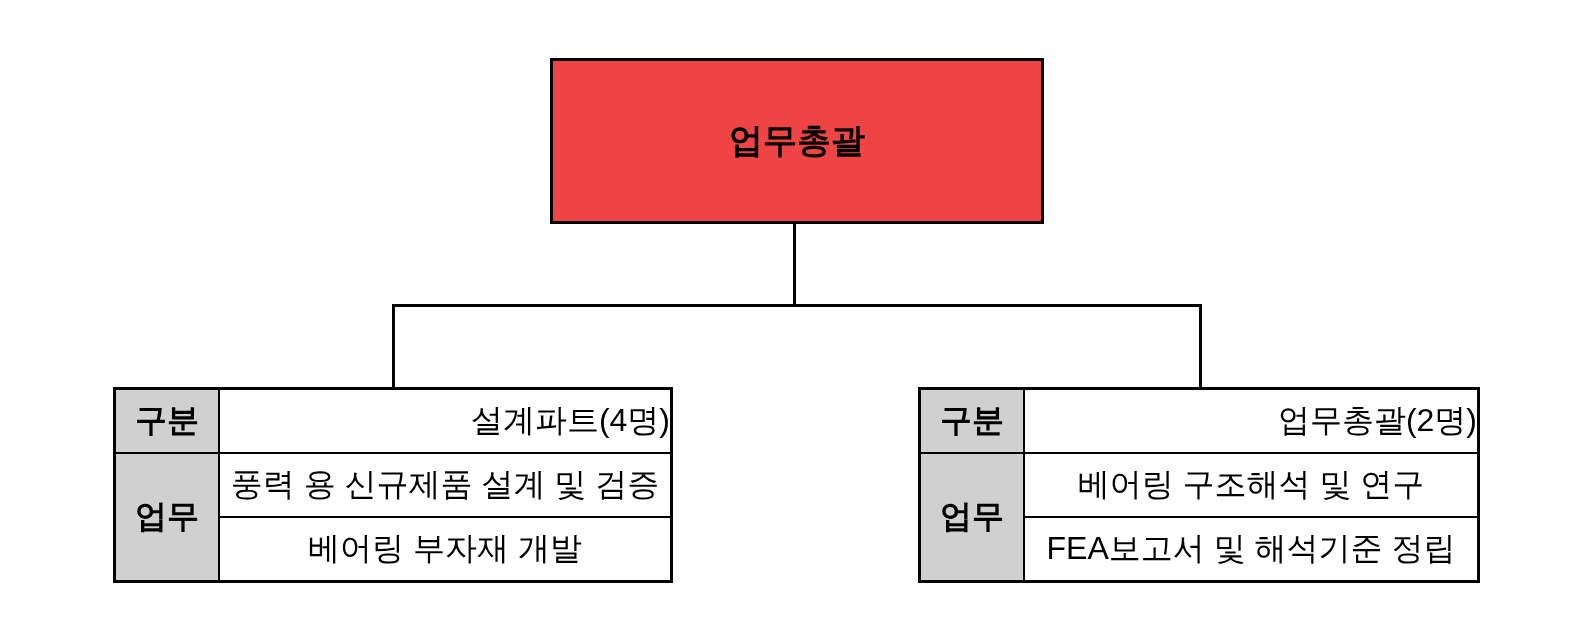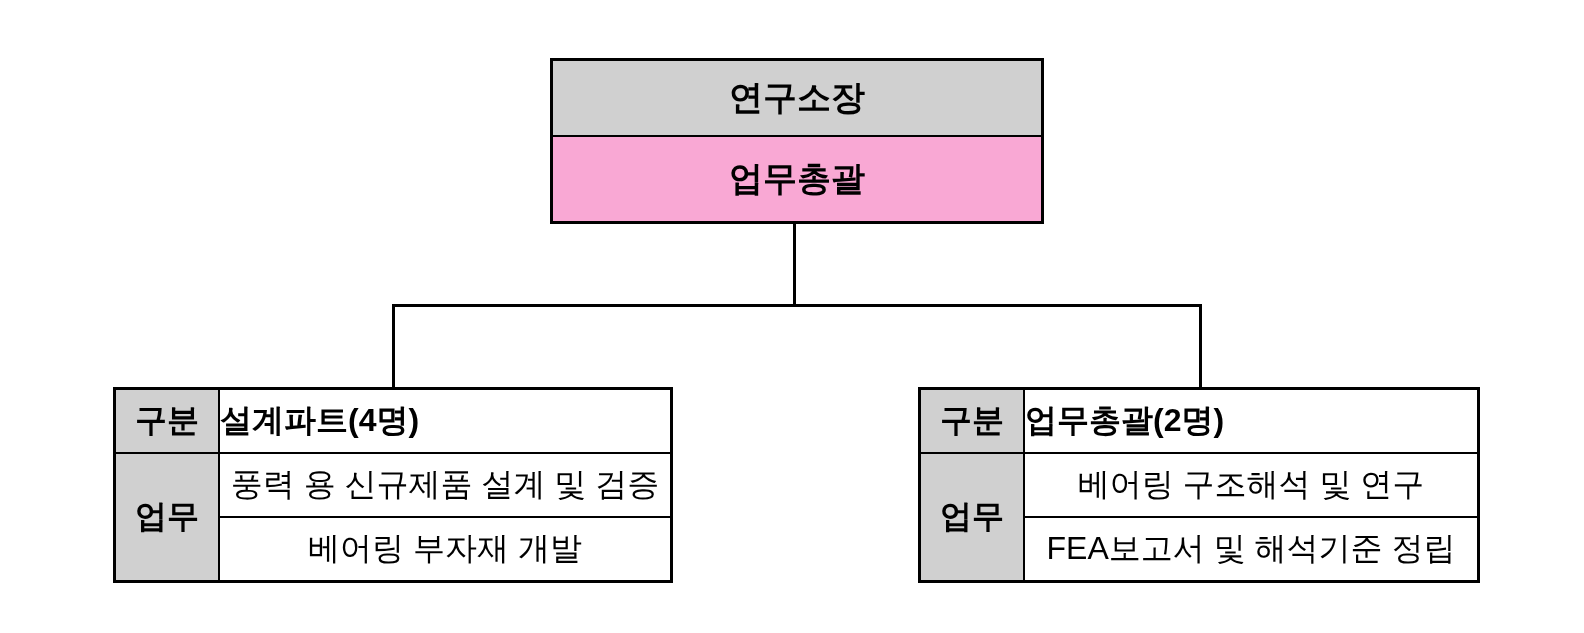"연구소장" div.root-header { html: <div>연구소장</div> -> none }
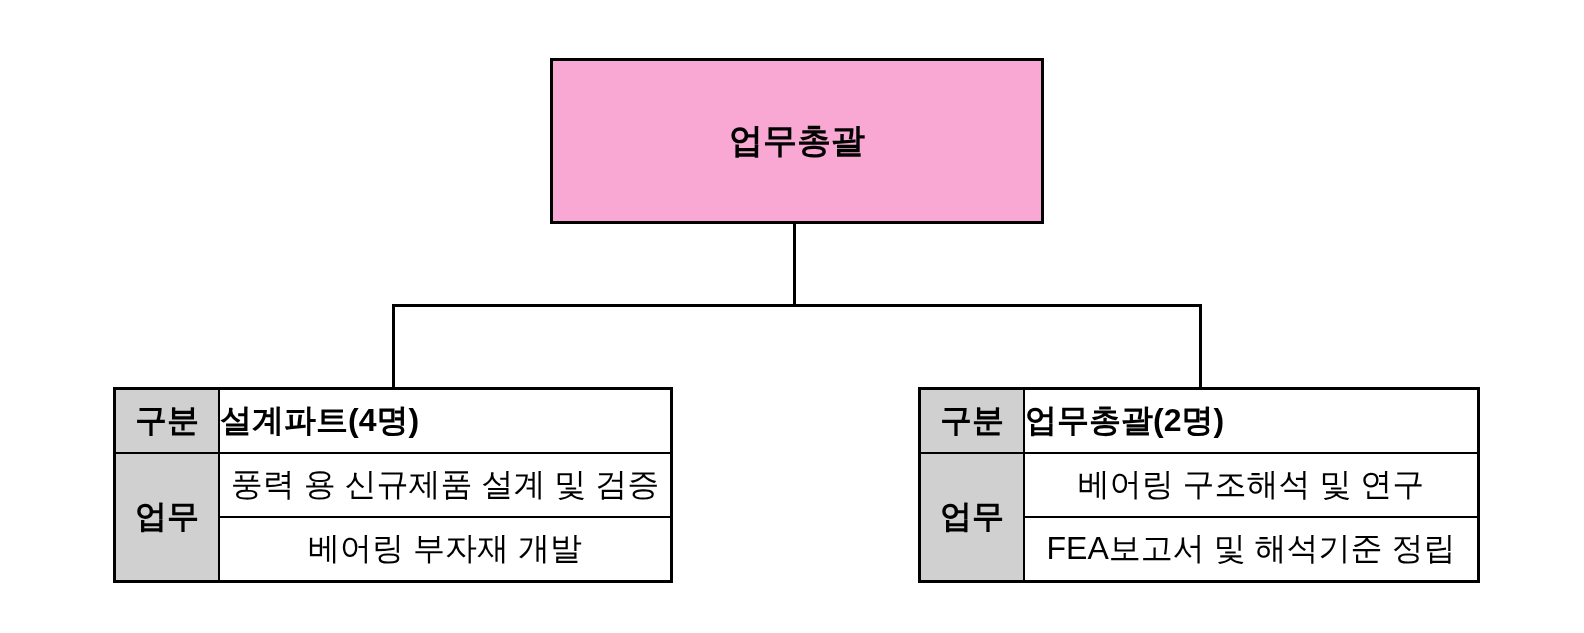"업무총괄" .root-body { background: #f9a8d4 -> #ef4444 }
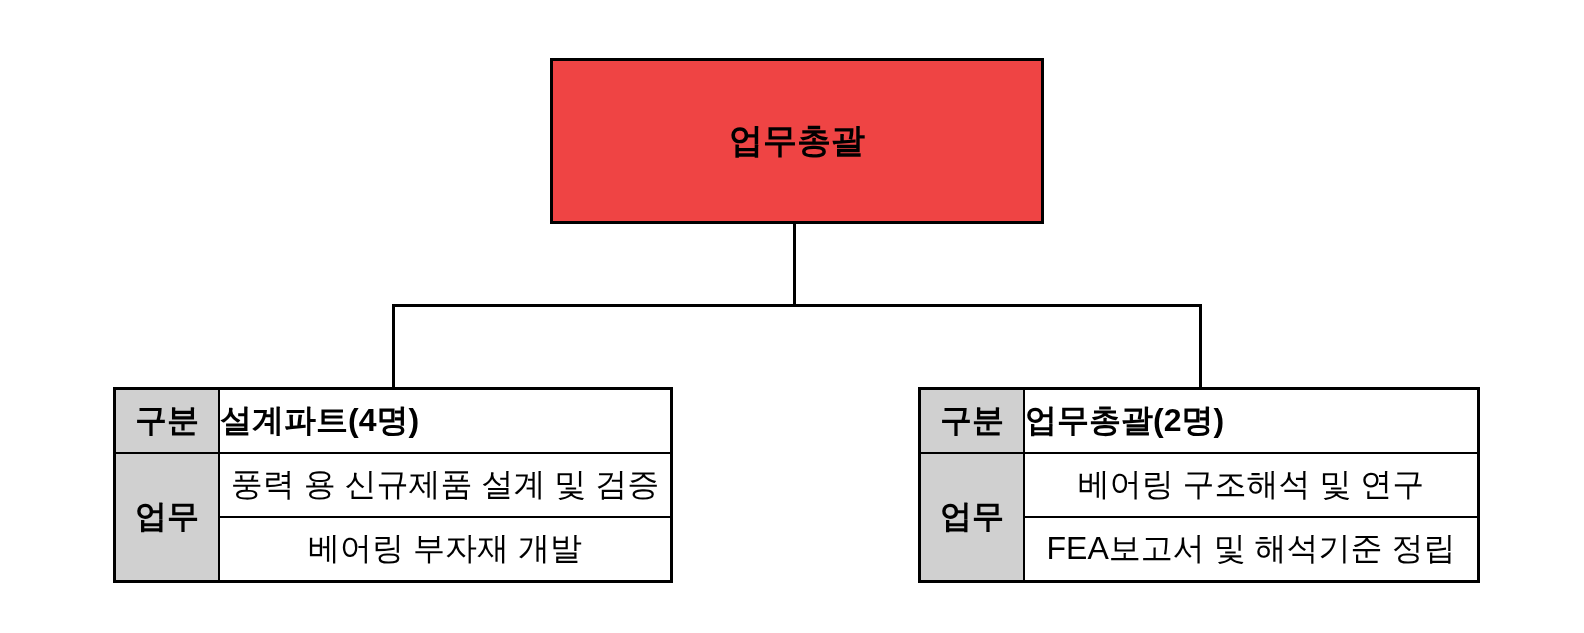"설계파트(4명)" td.title-cell { font-weight: 700 -> 400; text-align: left -> right }
